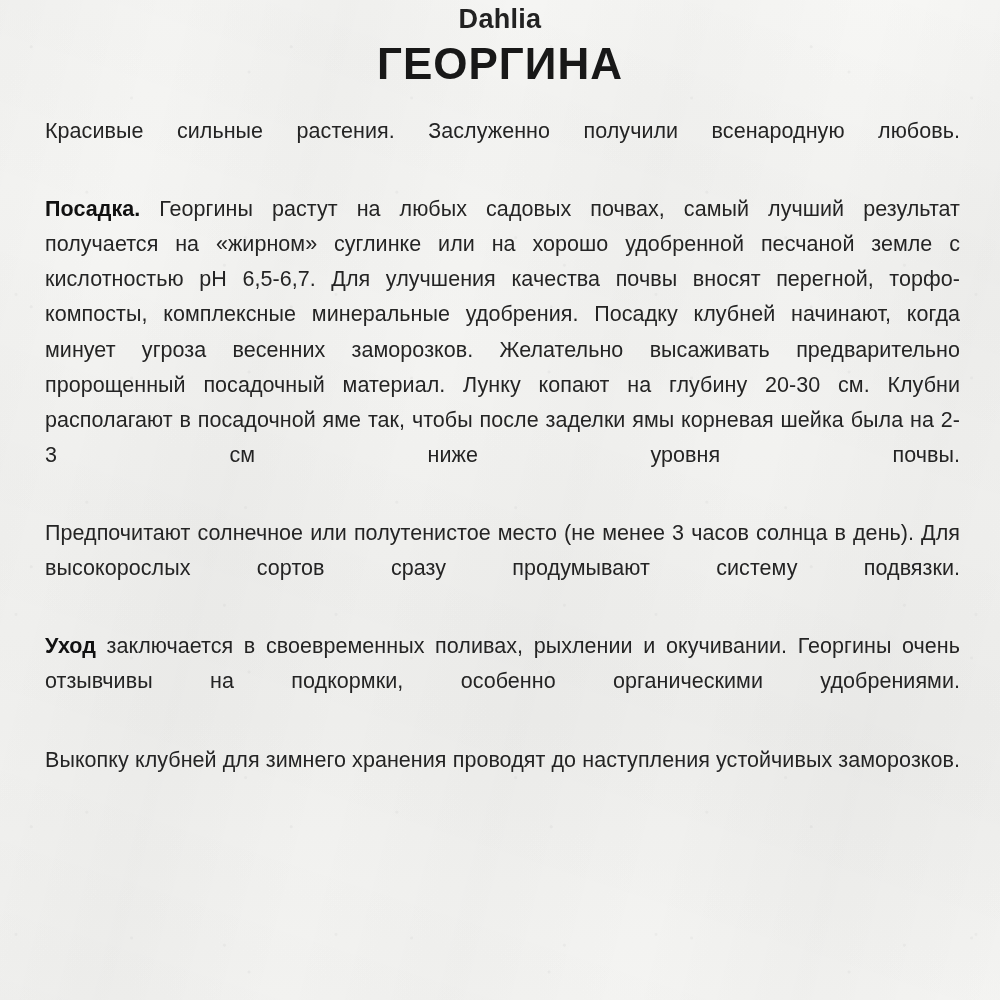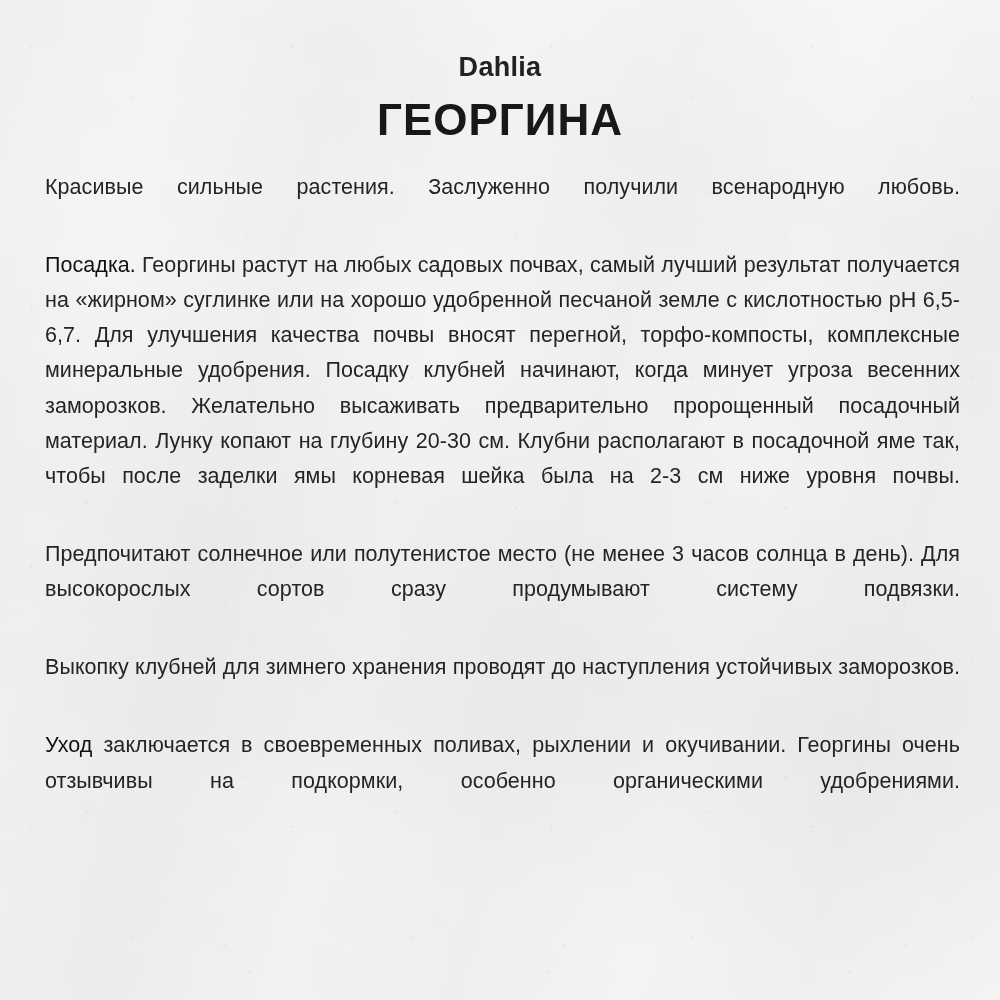"Dahlia" .latin-name { margin-top: 48px -> none }
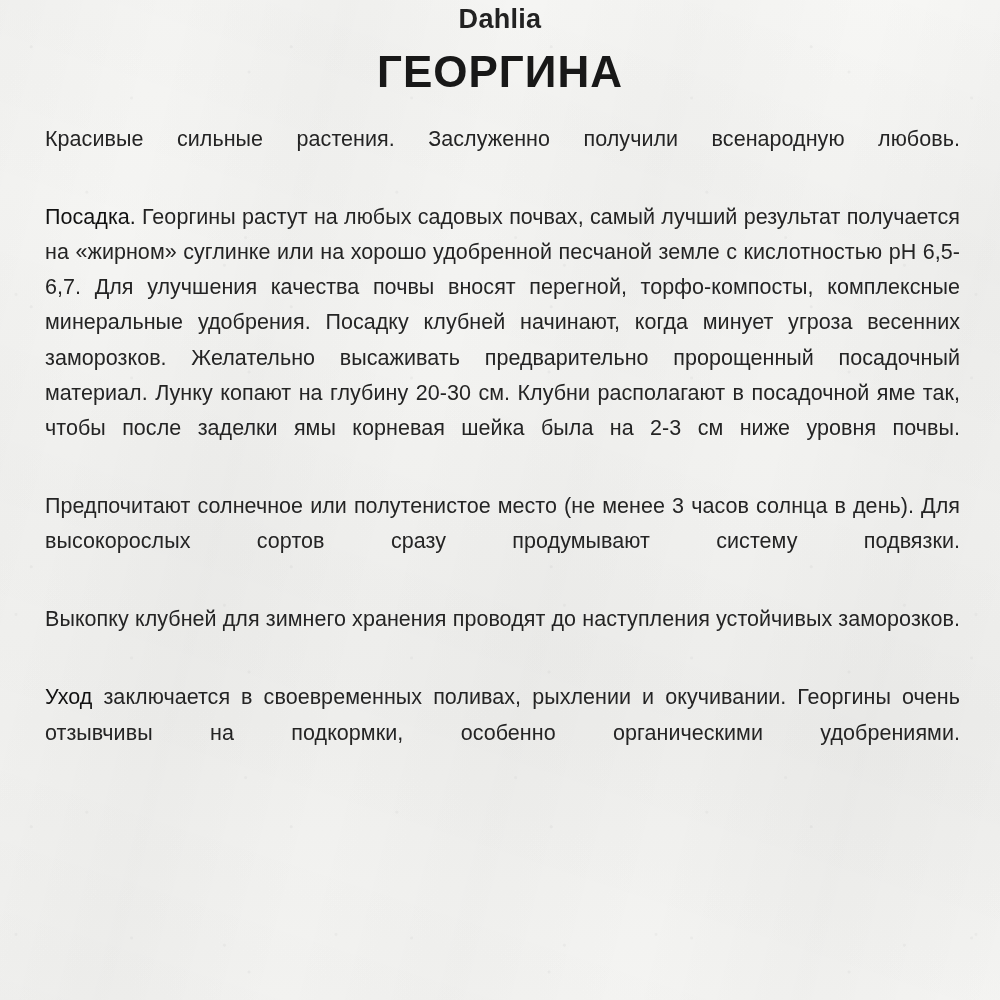"ГЕОРГИНА" .common-name { margin-top: 10px -> 2px }
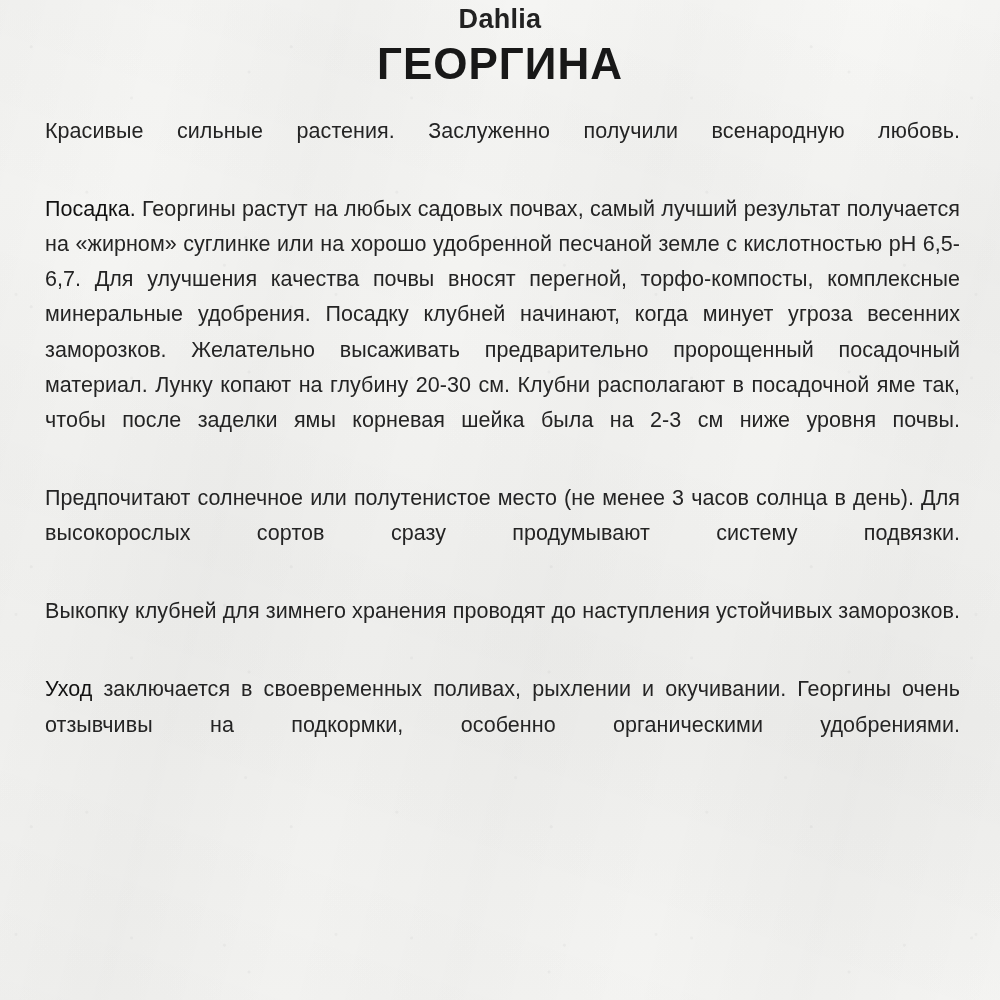"Посадка." .lead { font-weight: normal -> bold }
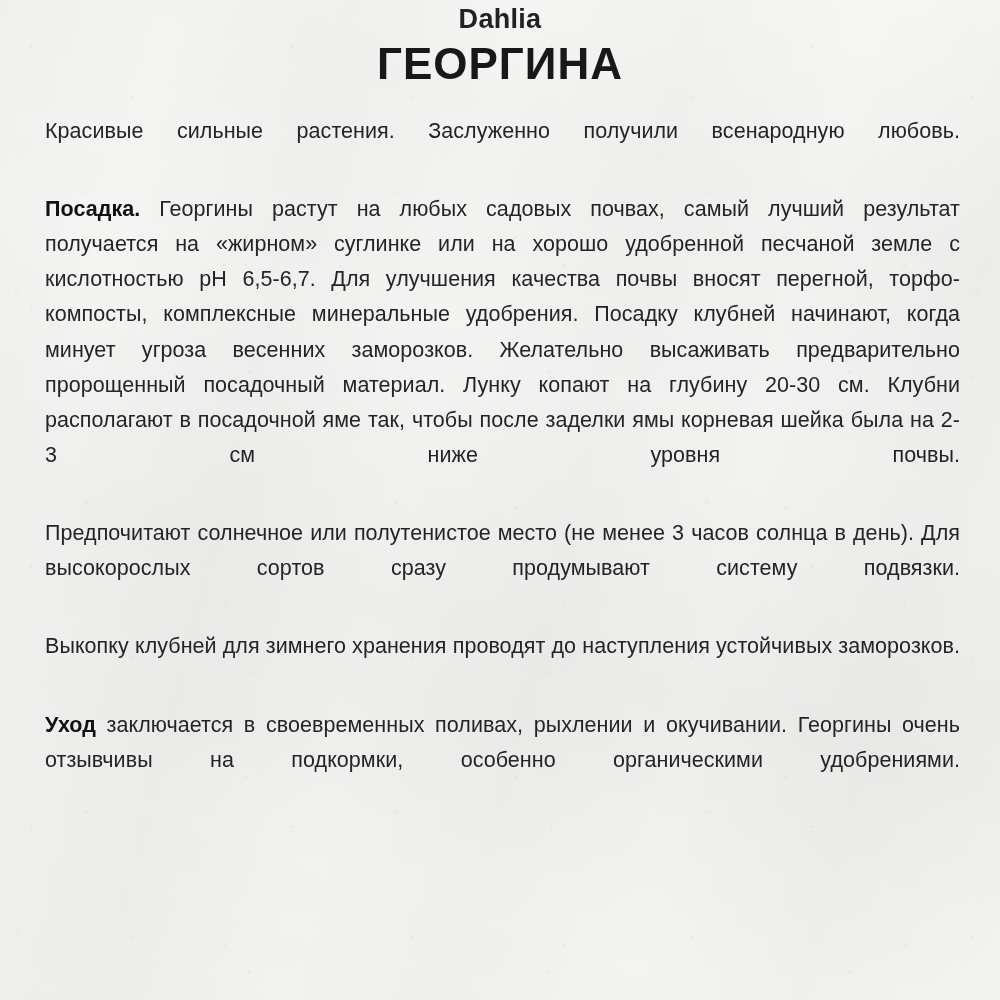"Выкопку клубней для зимнего хранения" p.para { order: before "Уход заключается в своевременных" -> after "Уход заключается в своевременных" }
